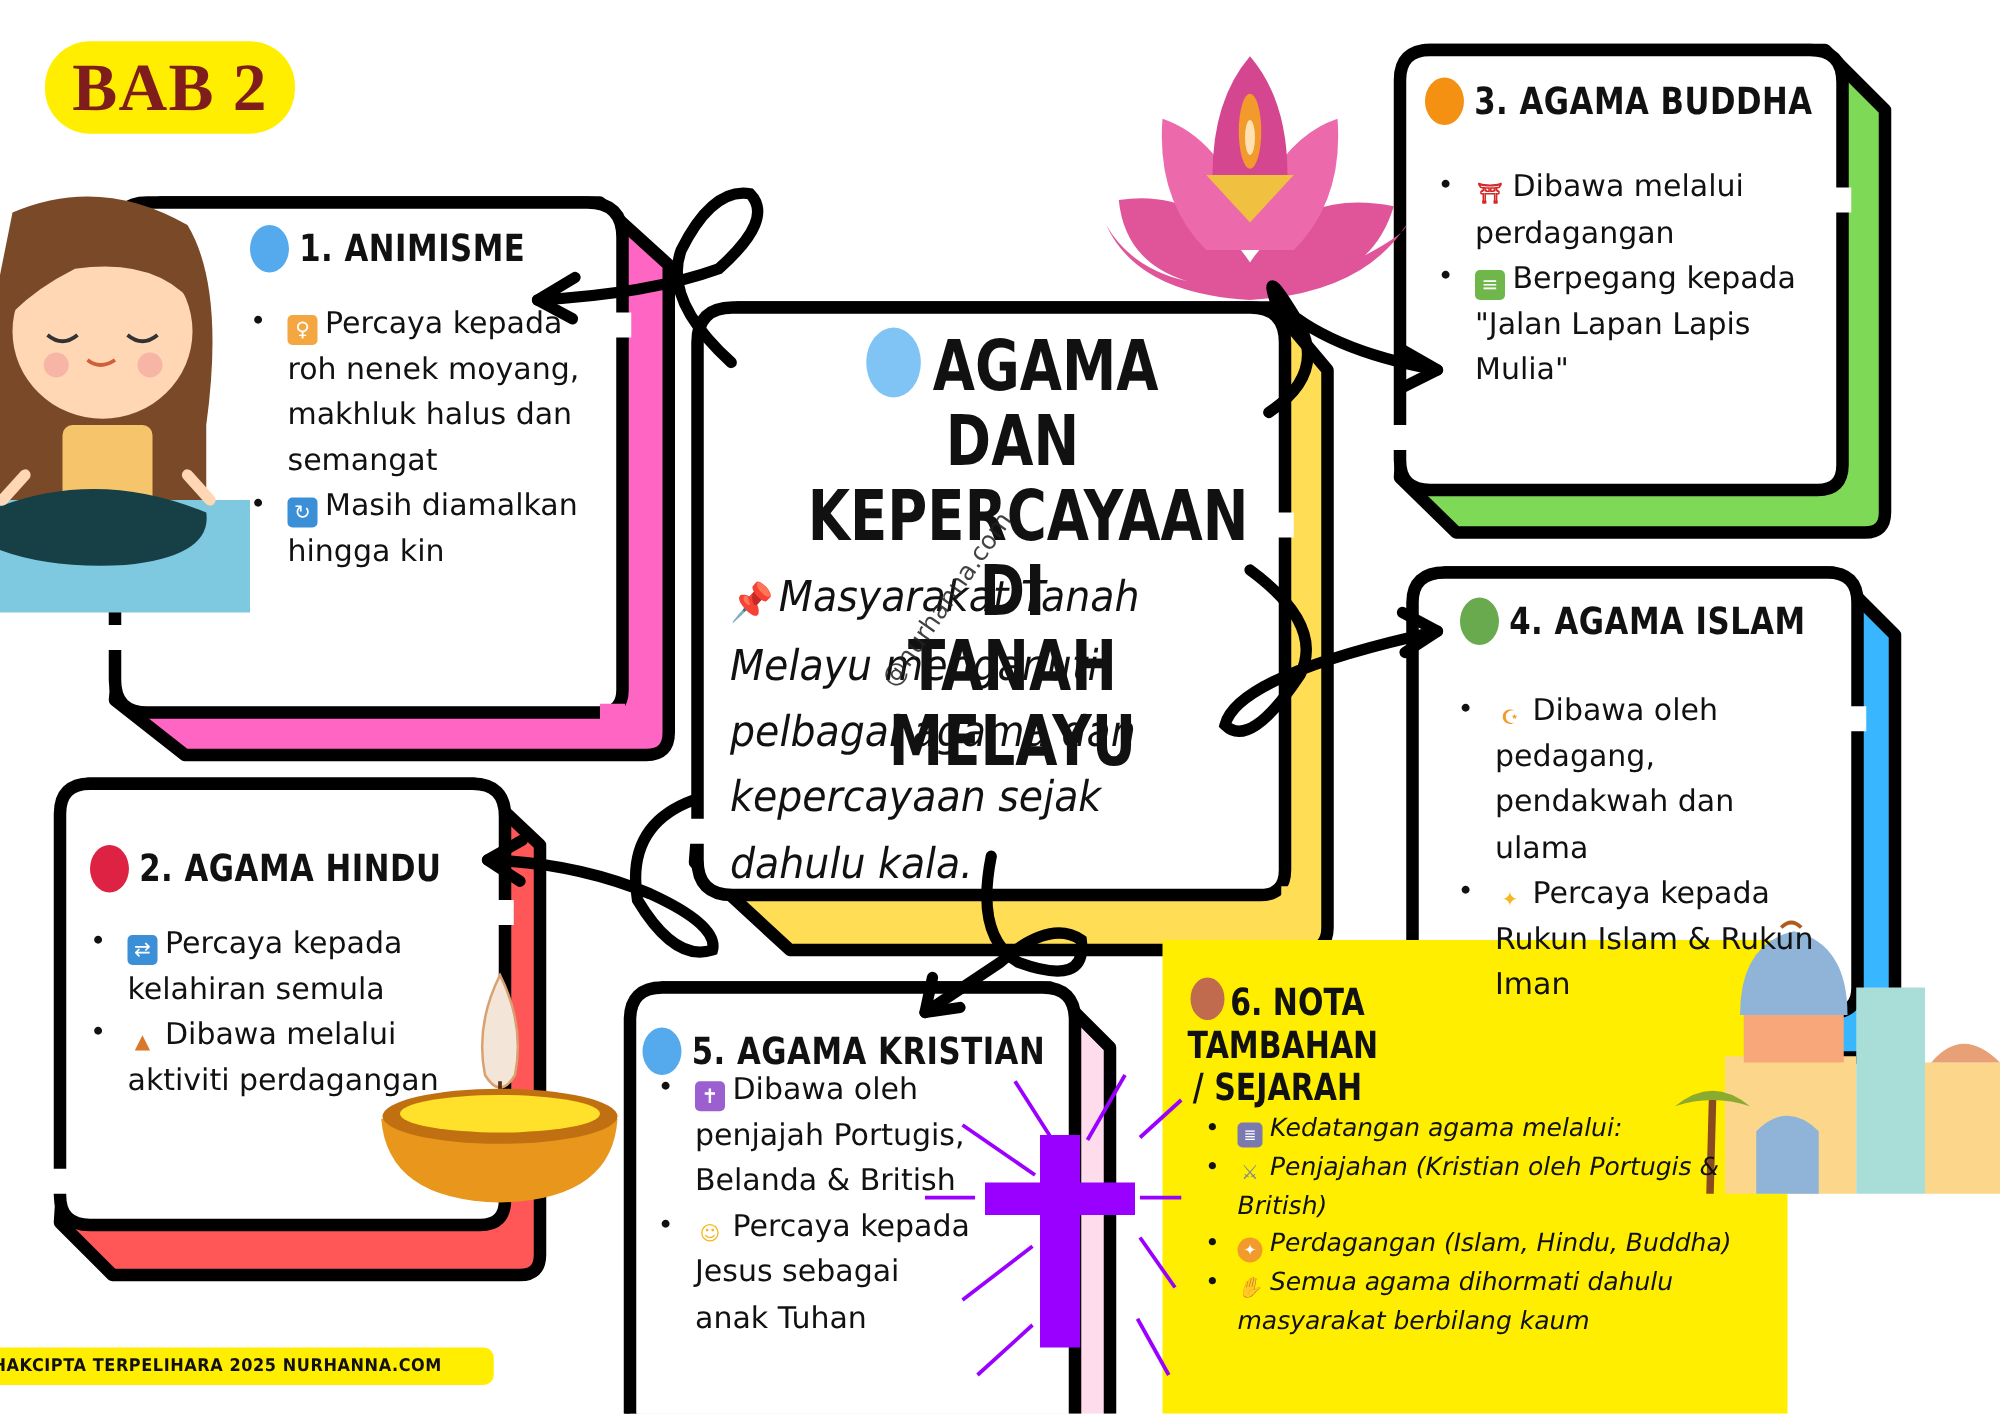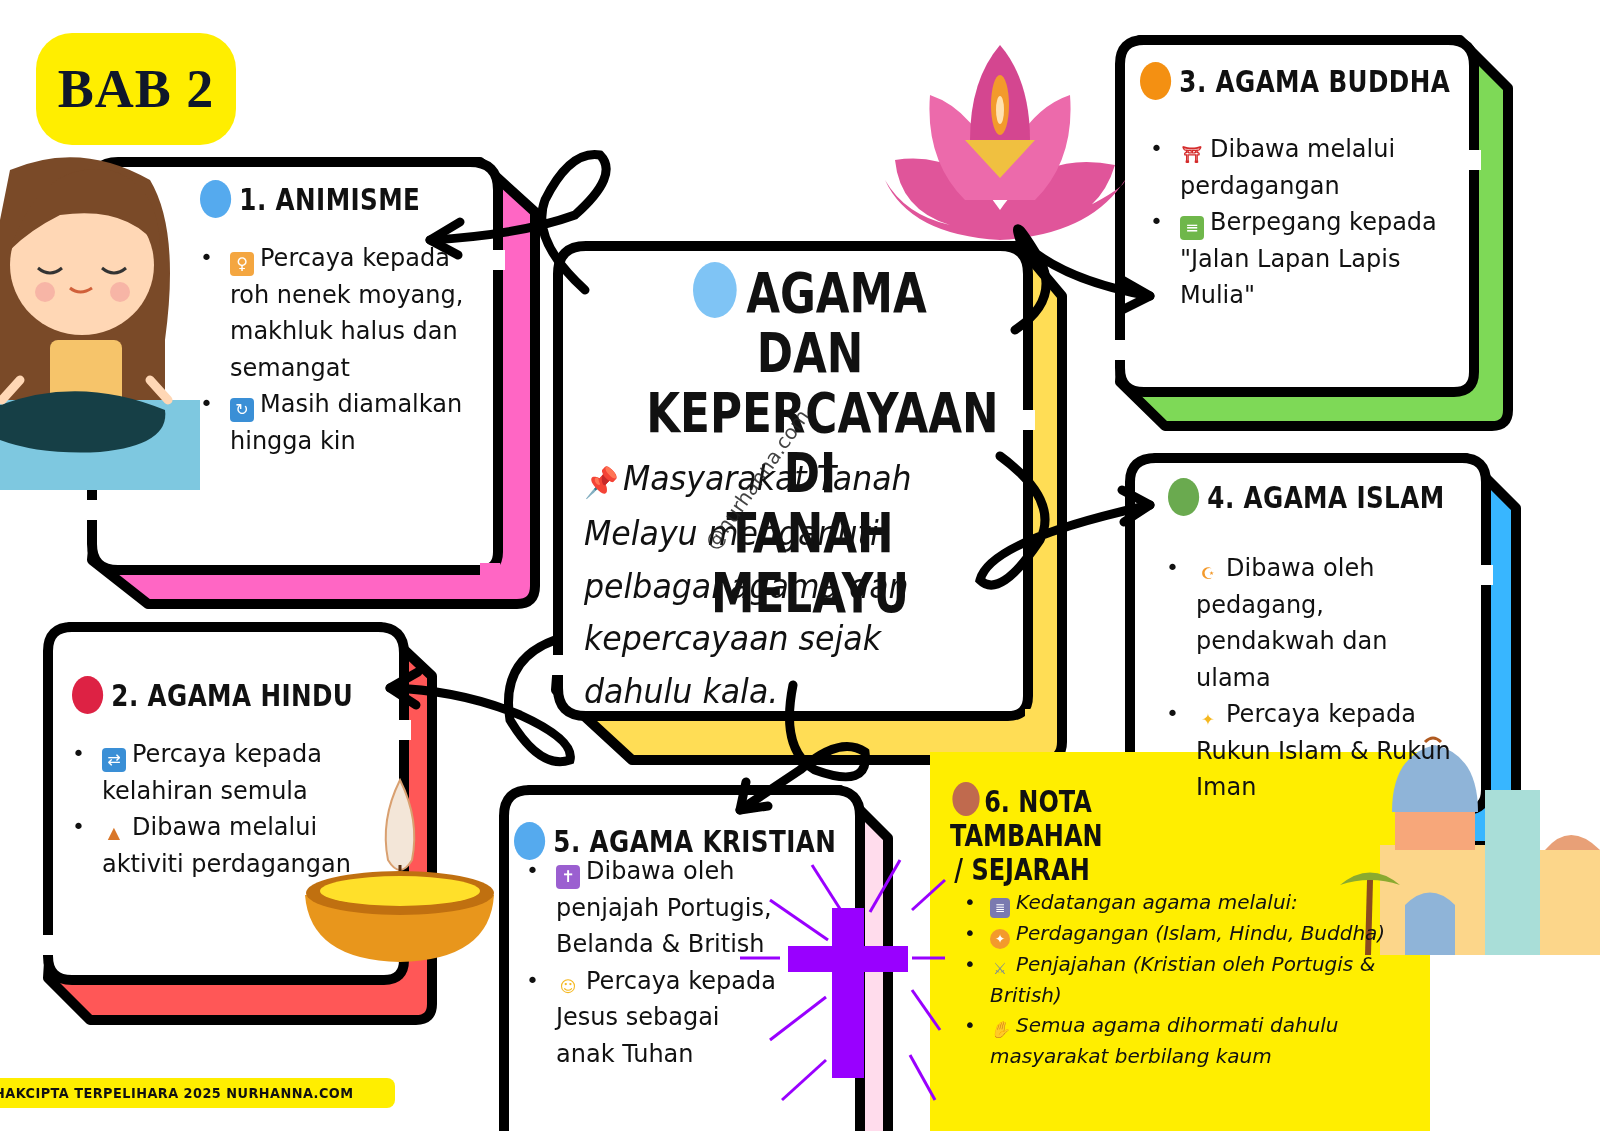"BAB 2" .bab-badge { color: #0f172a -> #7f1d1d; height: 112px -> 74px }
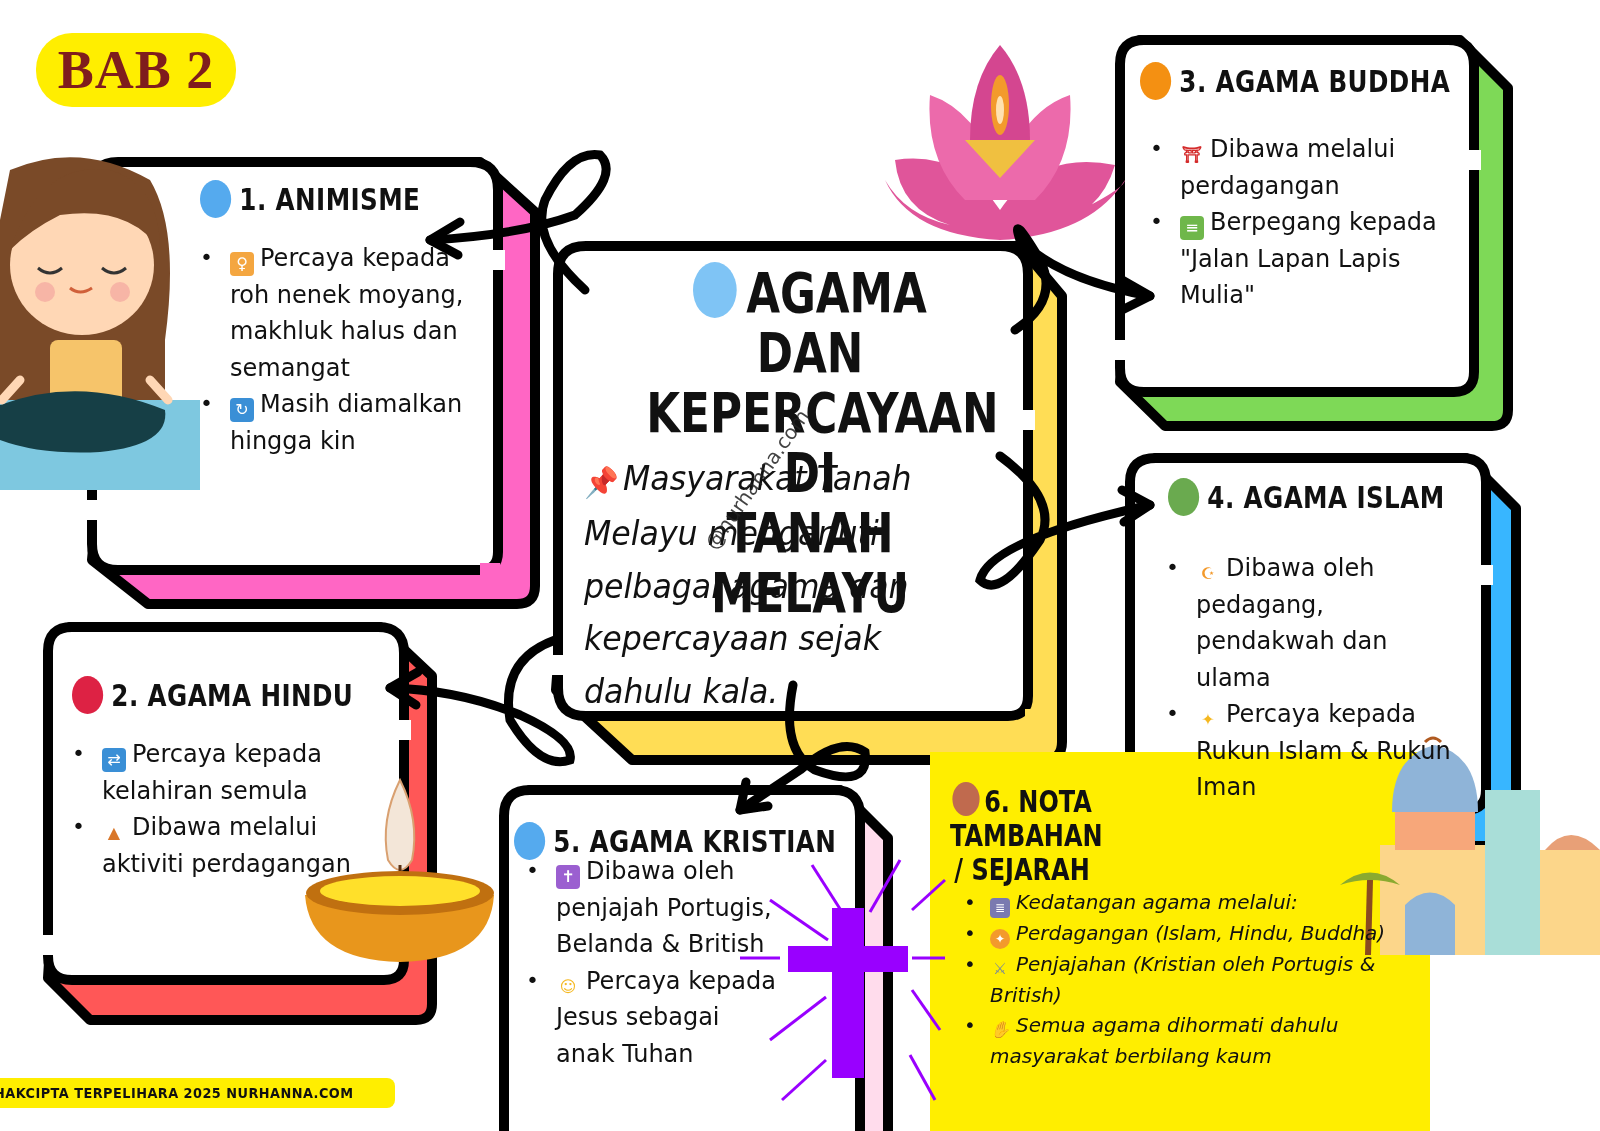"✦ Perdagangan (Islam, Hindu, Buddha)" li { order: before "⚔ Penjajahan (Kristian oleh Portugis" -> after "⚔ Penjajahan (Kristian oleh Portugis" }
